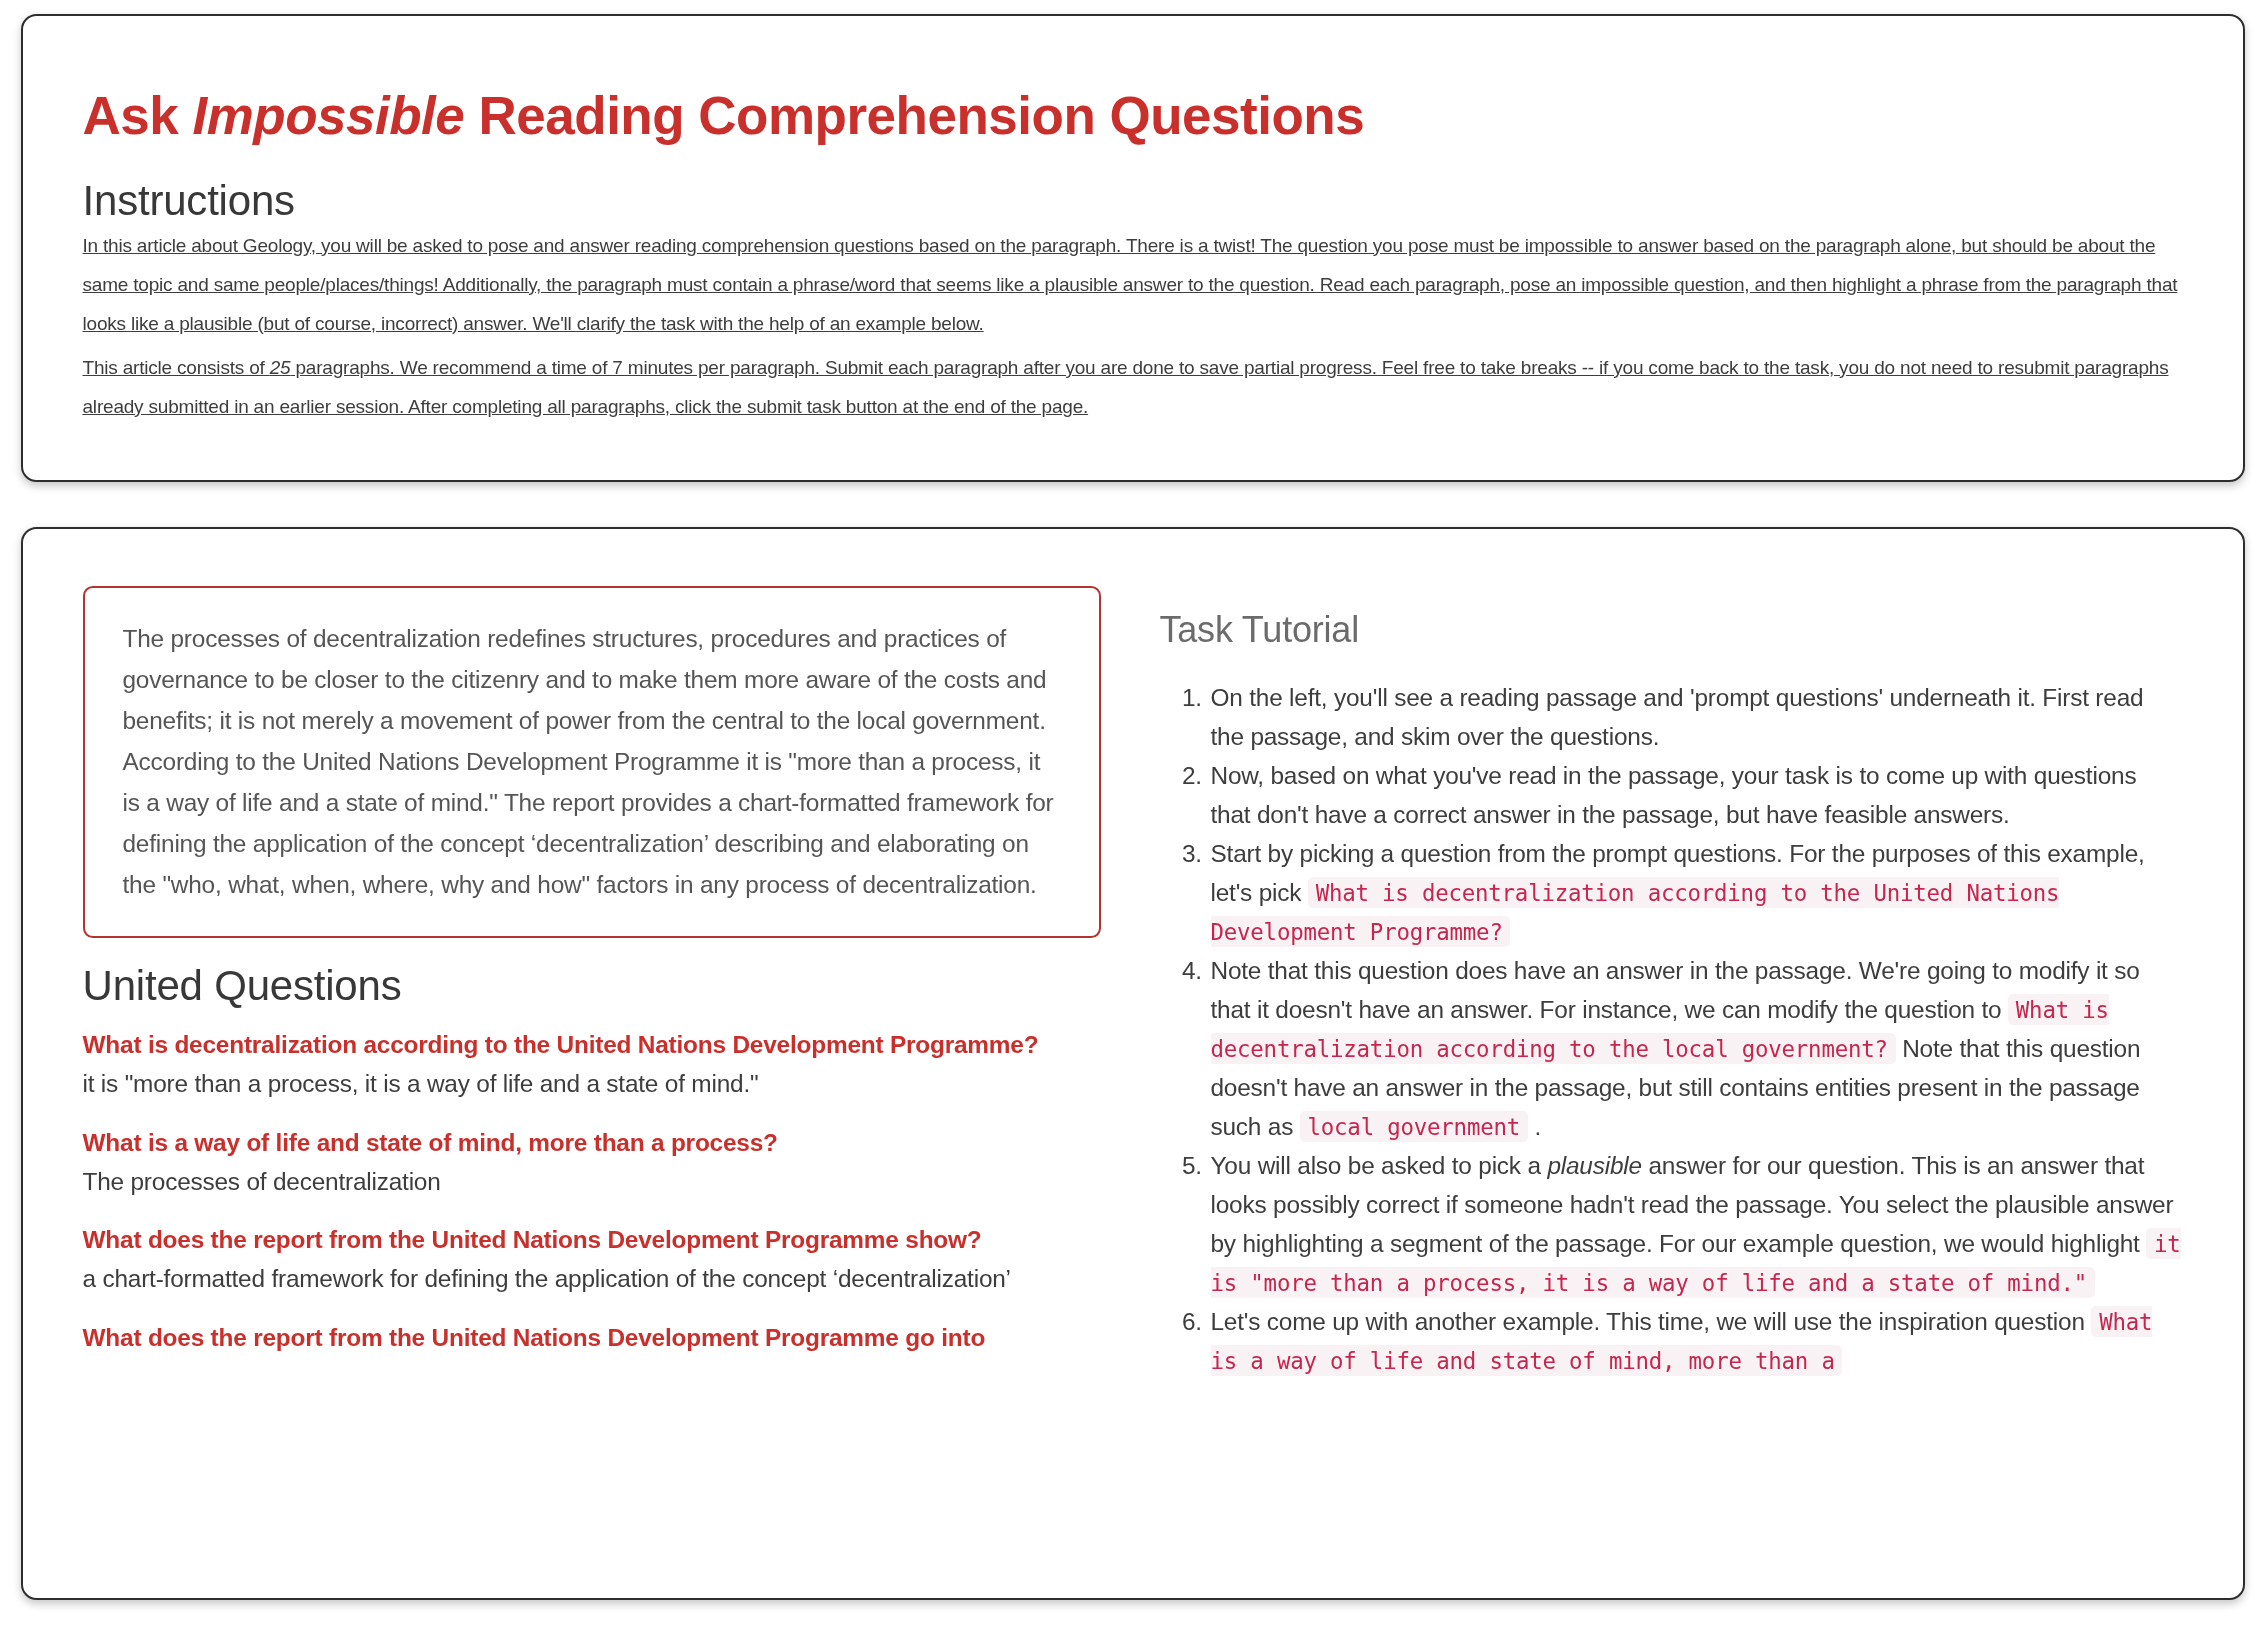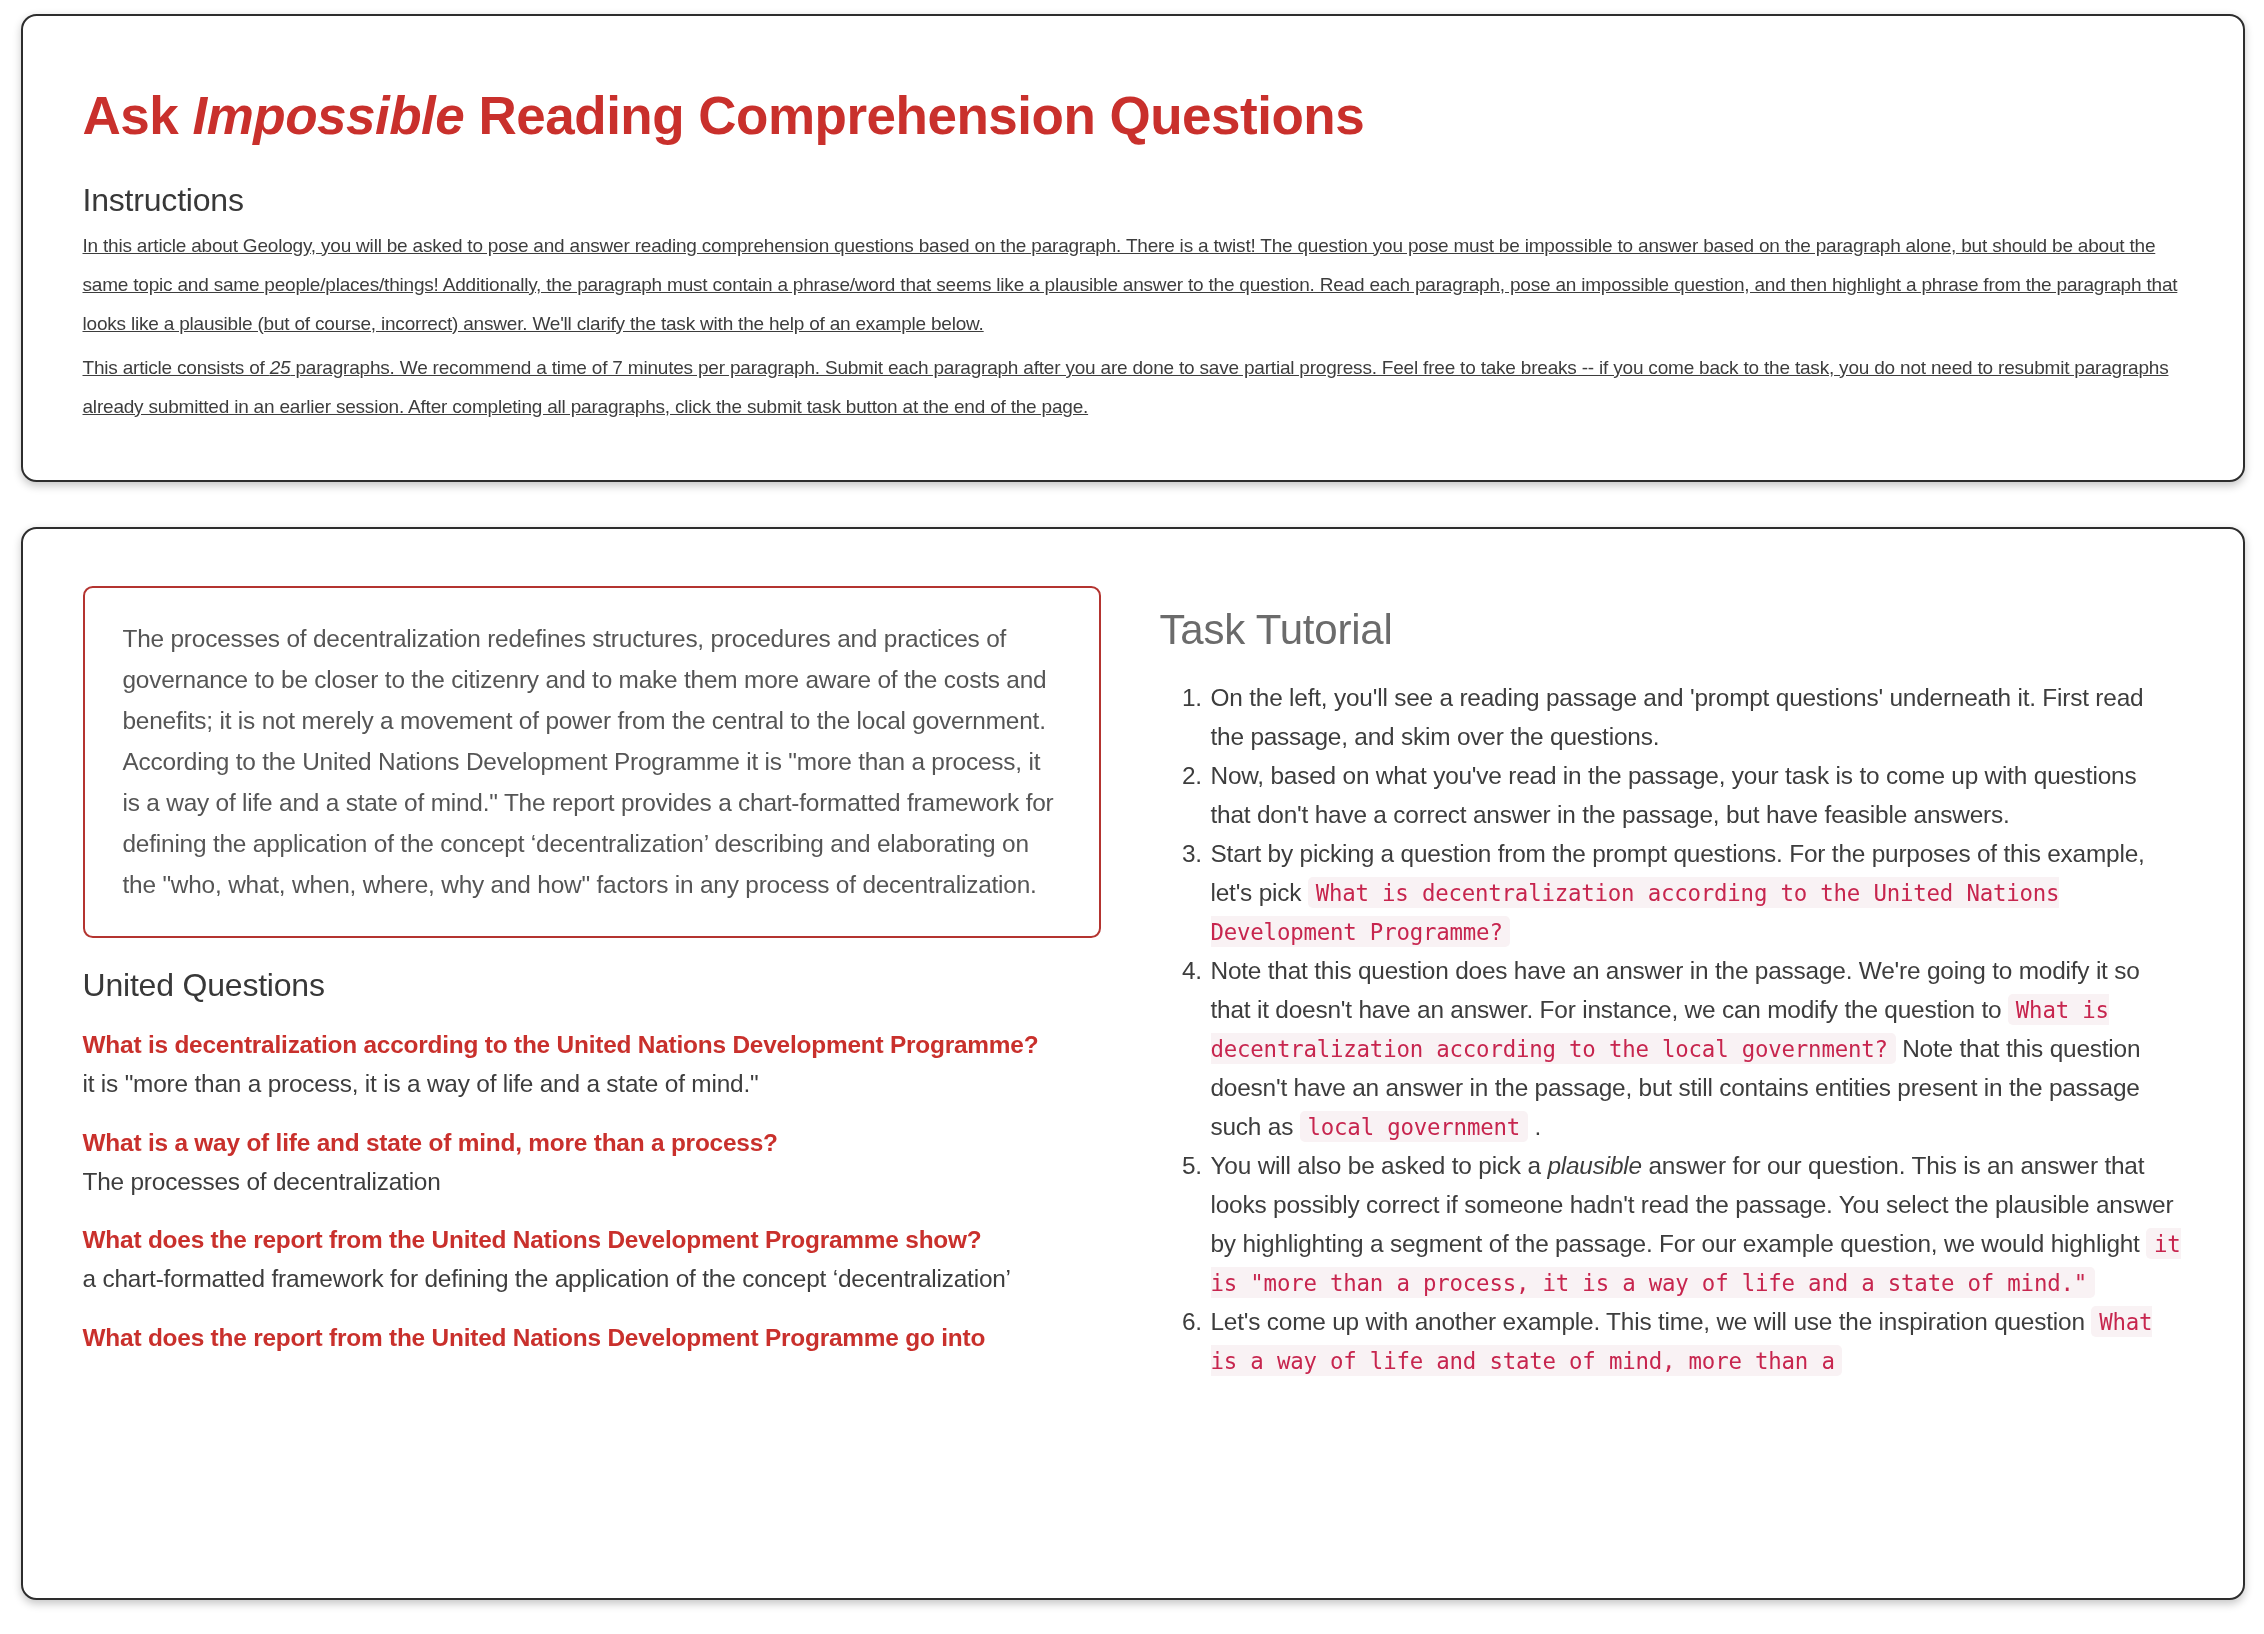"Instructions" .sub-heading { font-size: 32px -> 42px }
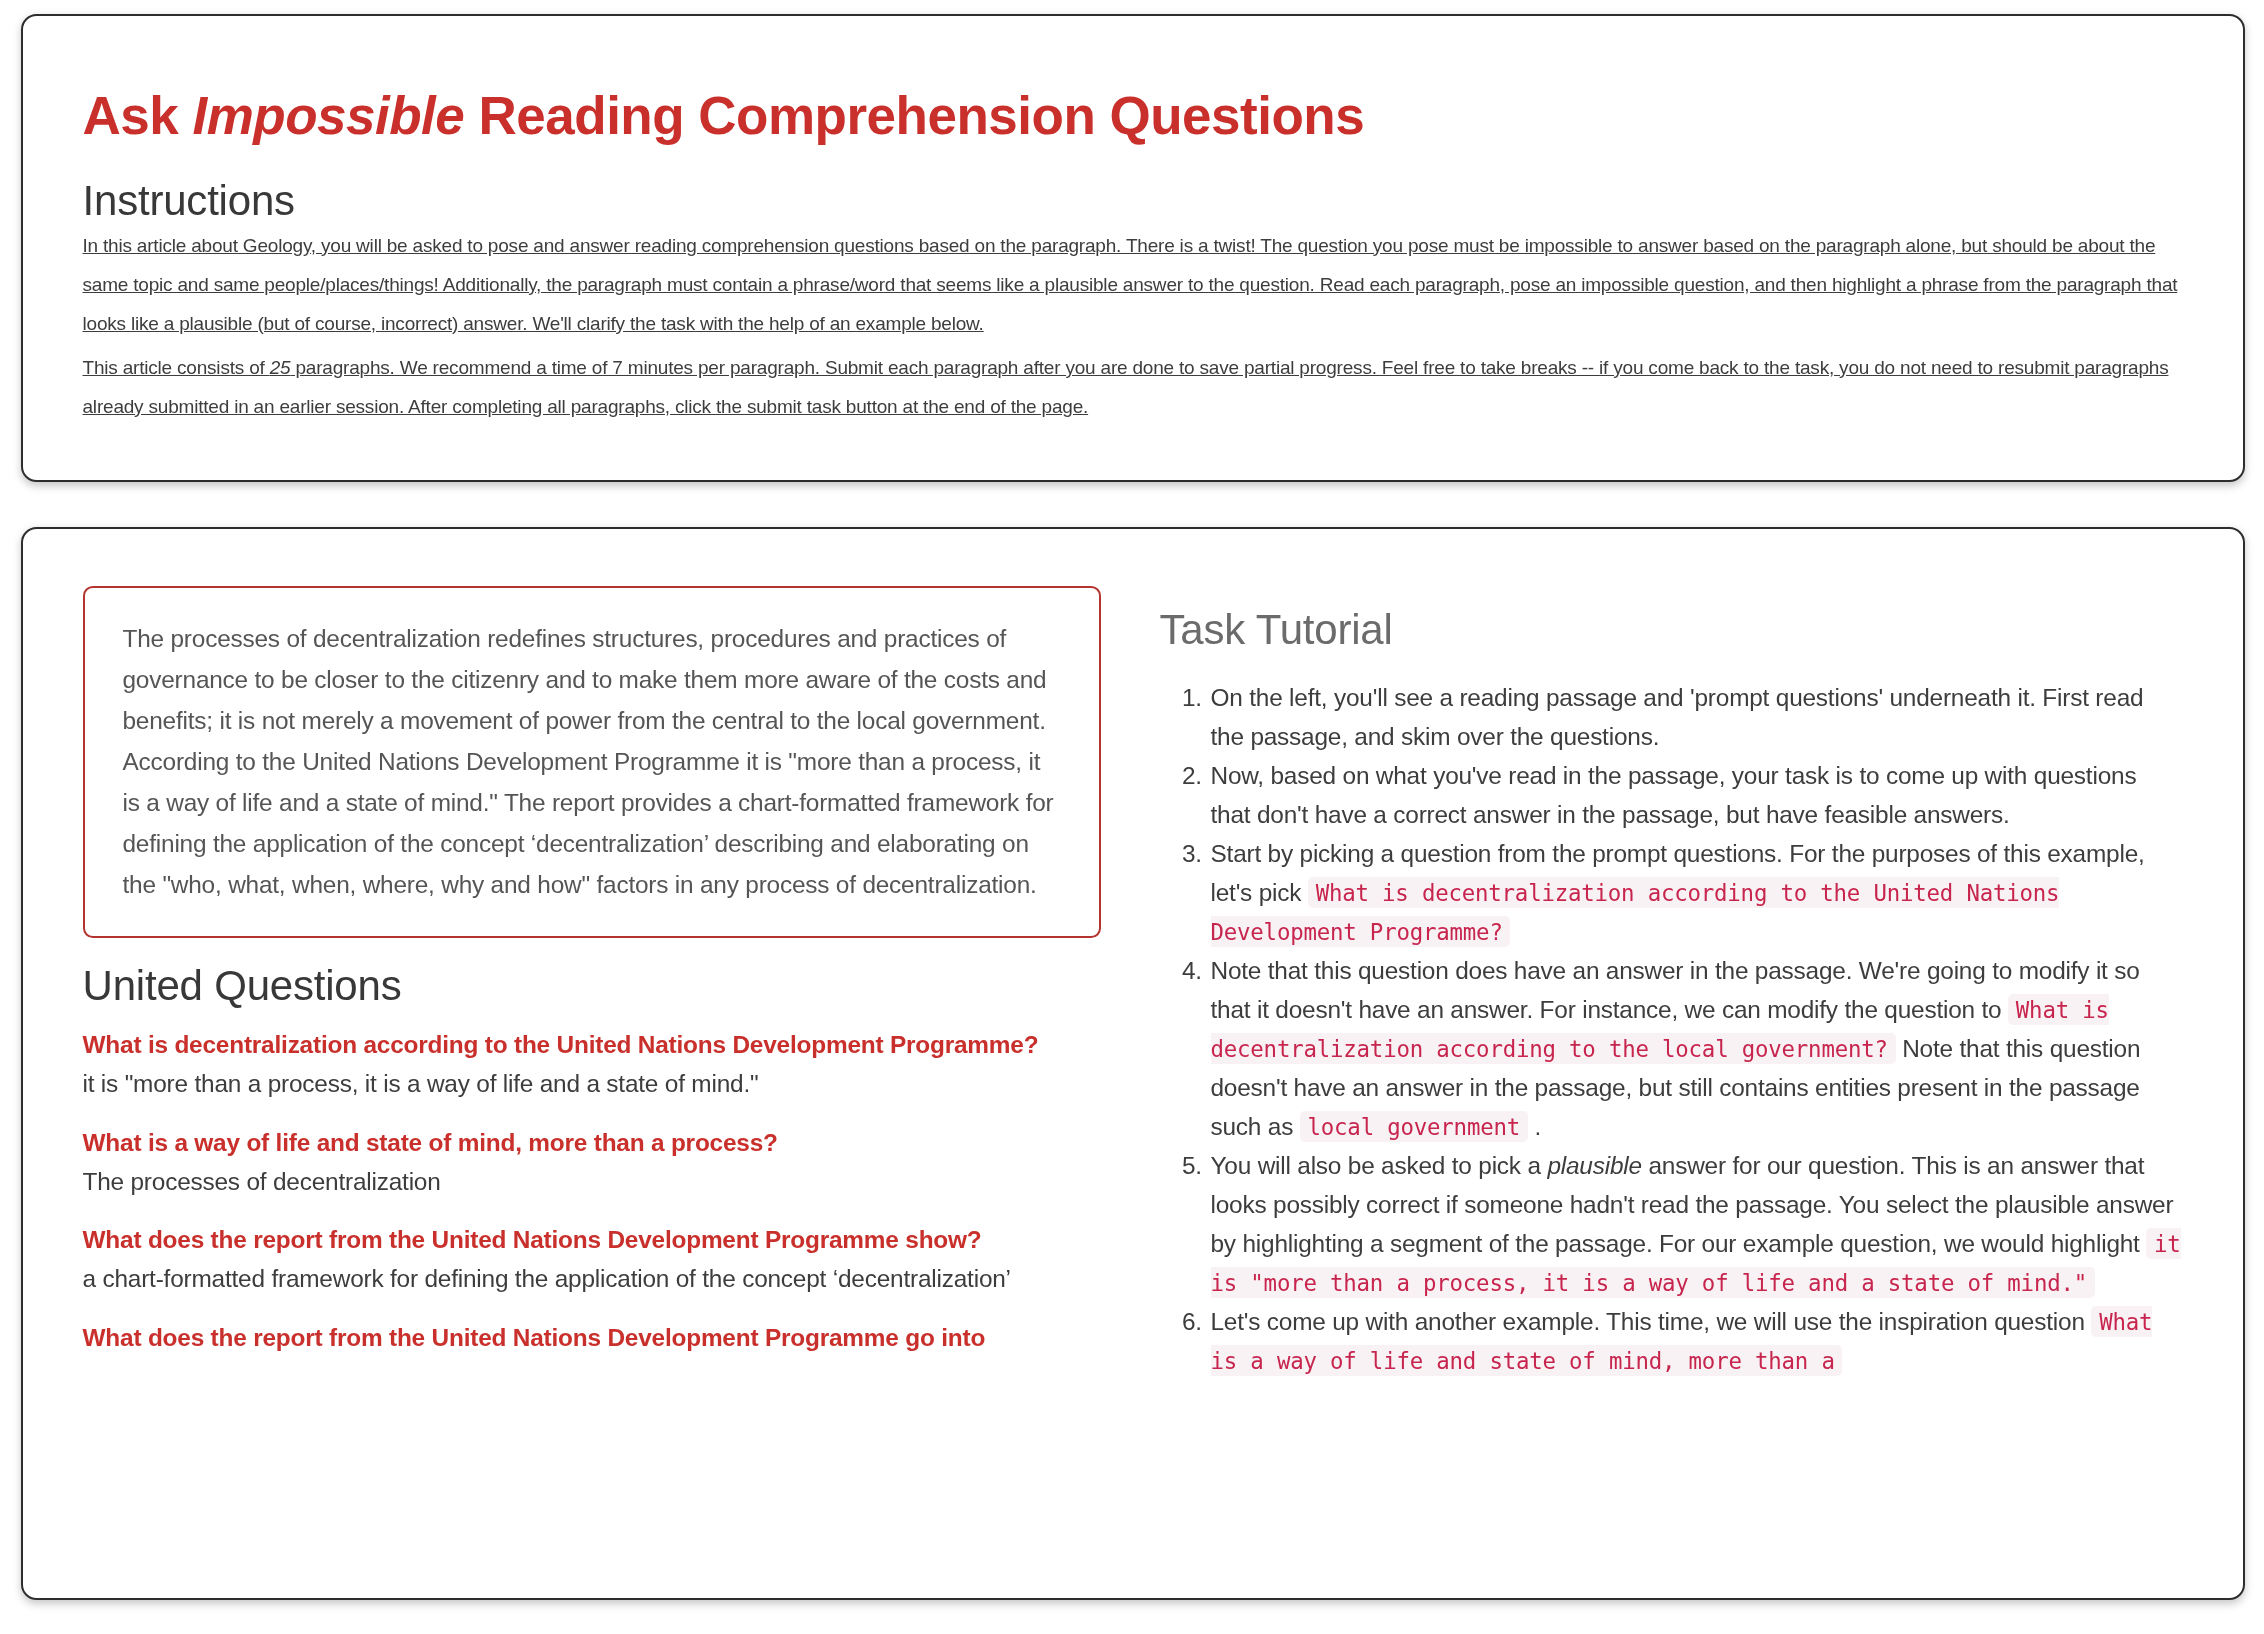"Task Tutorial" h2.tutorial-heading { font-size: 42px -> 36px }
